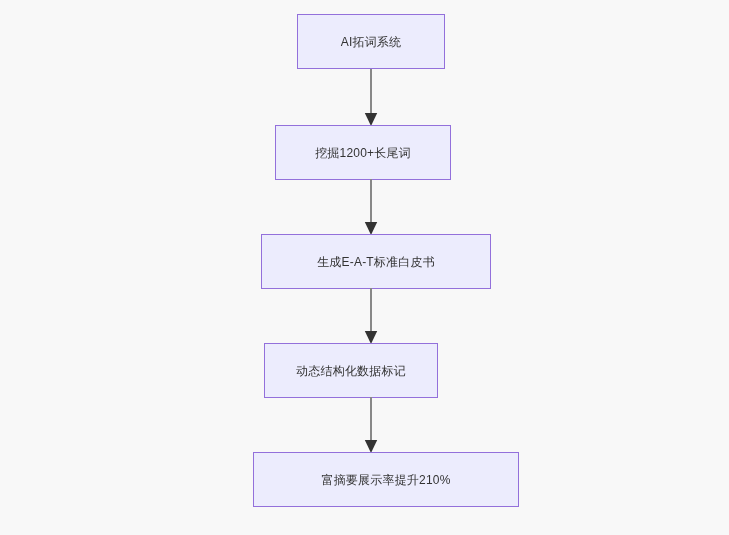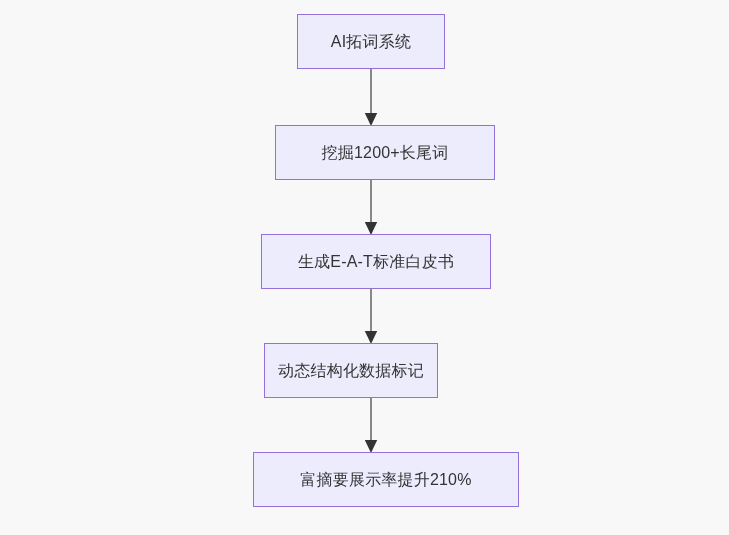"AI拓词系统" .node-label { font-size: 16px -> 12px }
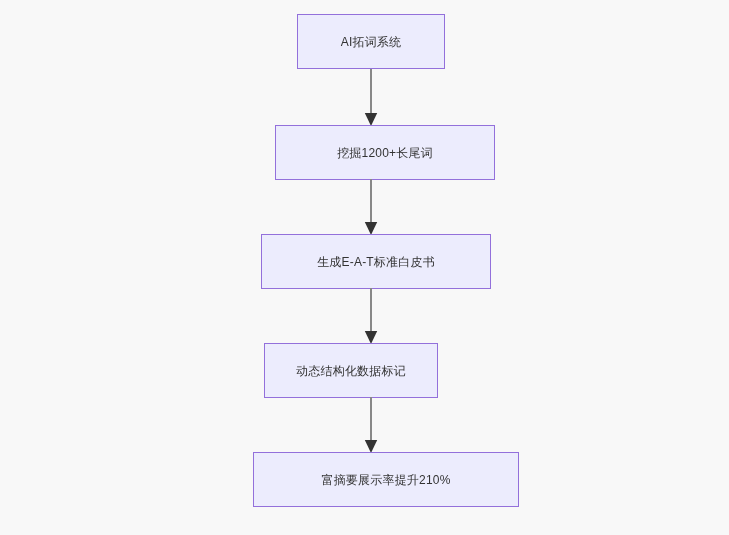"挖掘1200+长尾词" #node-1 { width: 220px -> 176px }
